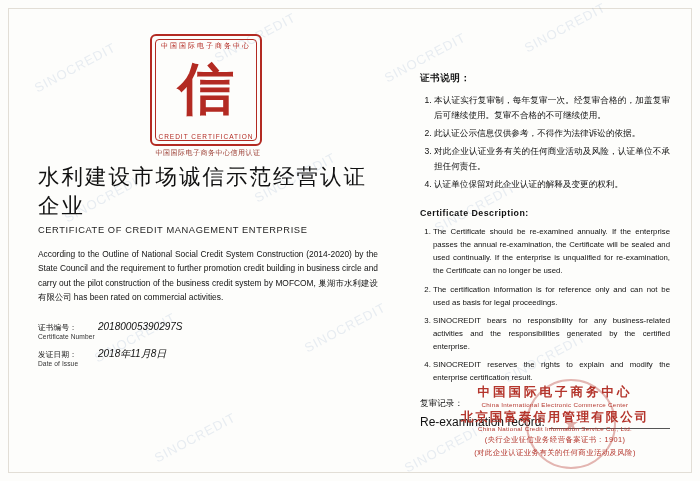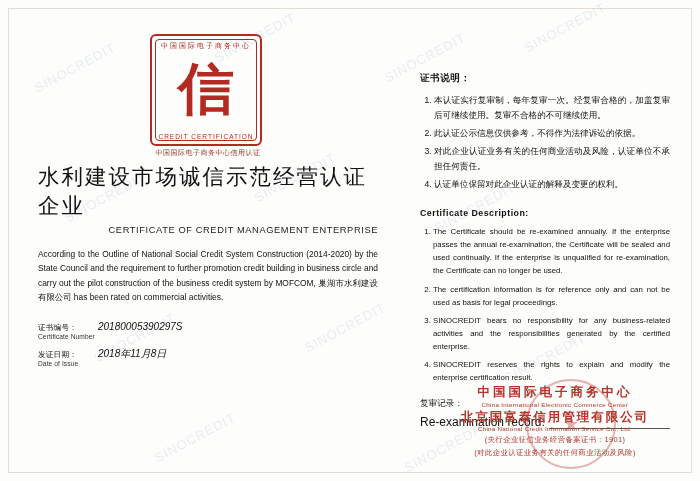"CERTIFICATE OF CREDIT MANAGEMENT" .title-en { text-align: right -> left }
